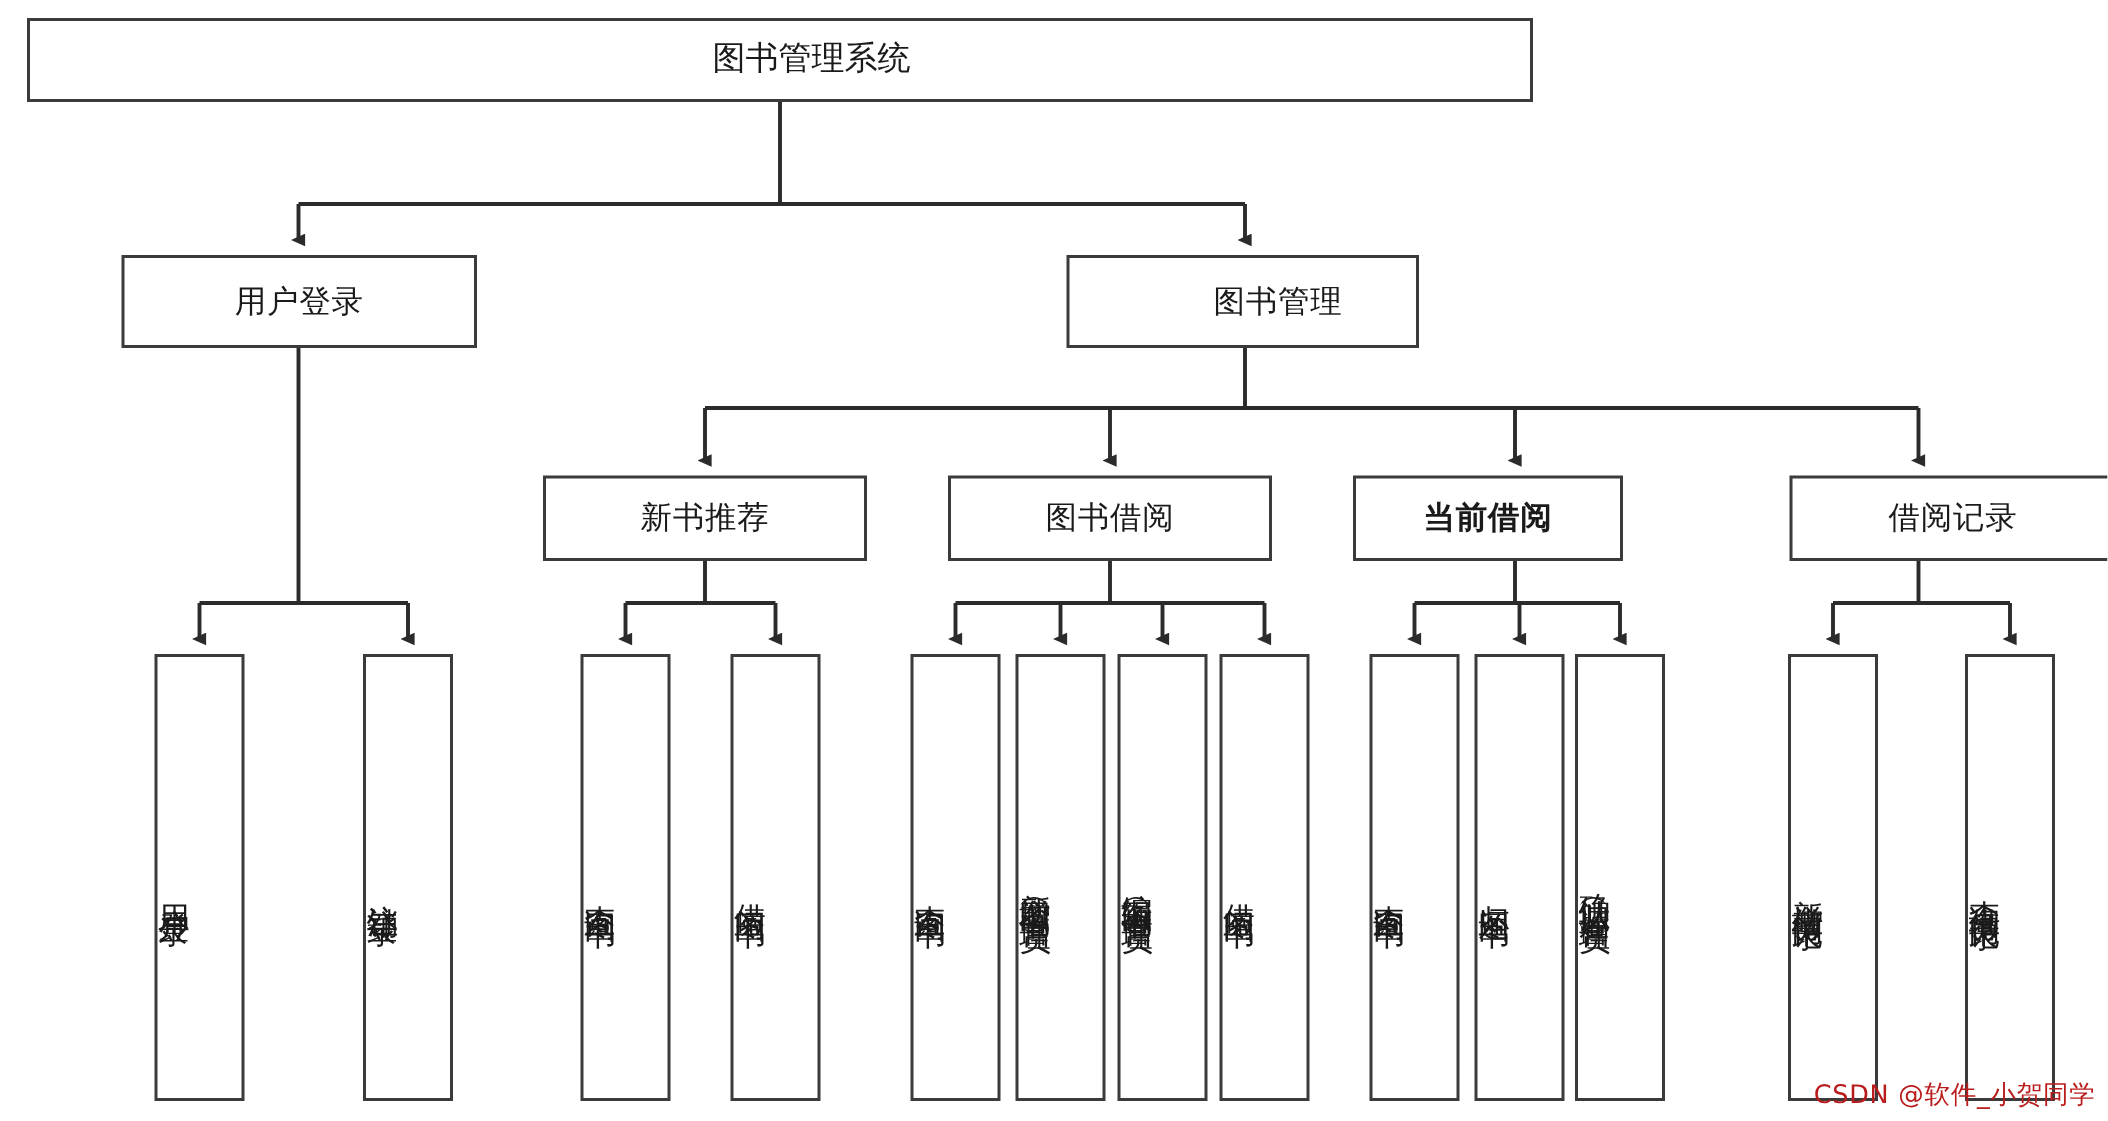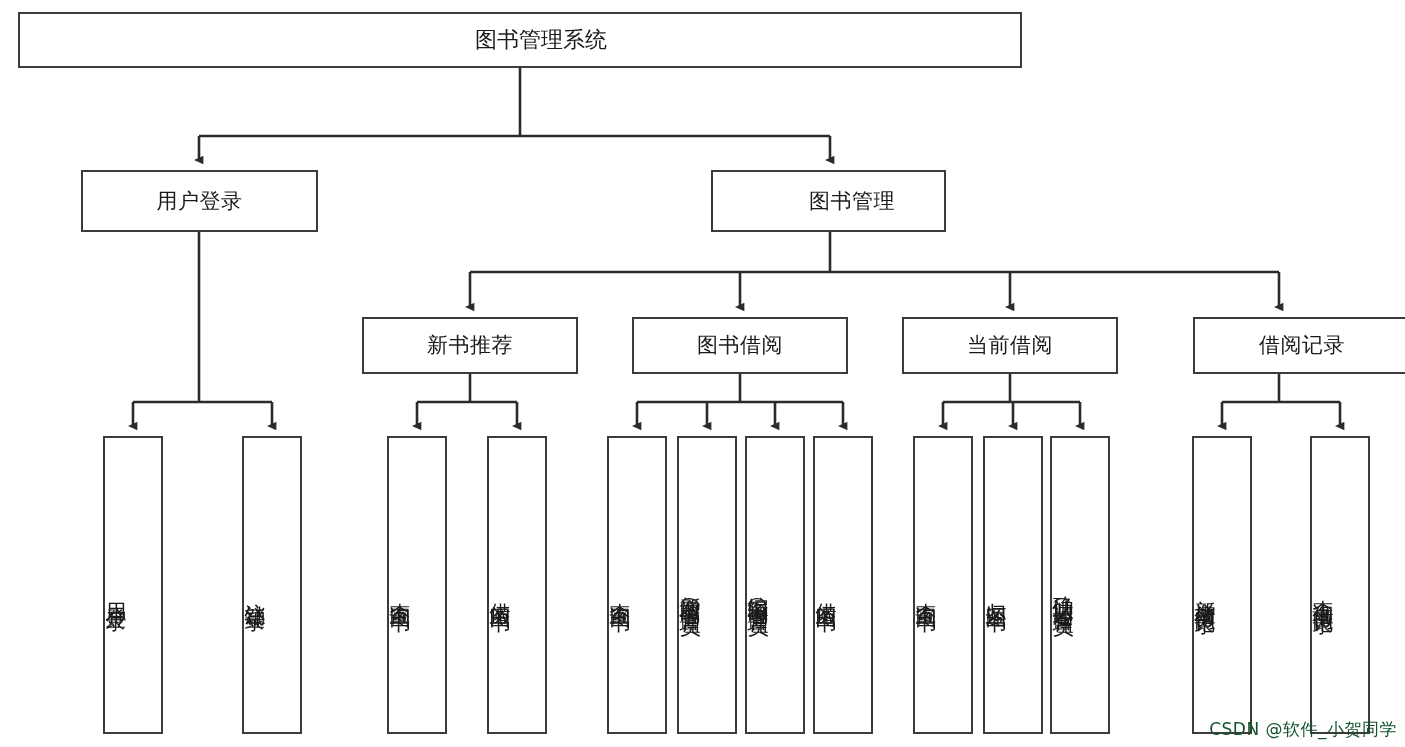"当前借阅" div.node { font-weight: none -> bold; width: 216px -> 180px }
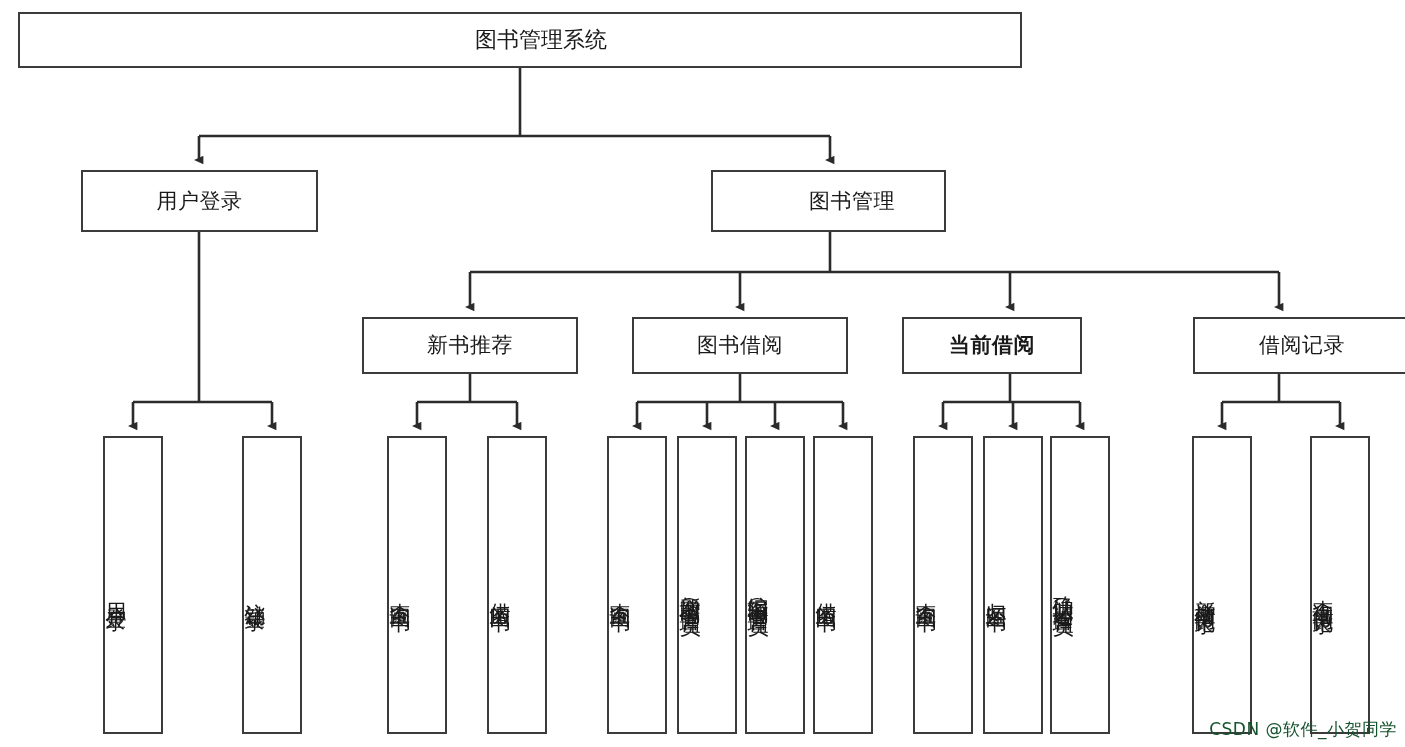"CSDN @软件_小贺同学" .watermark { color: #14532d -> #b91c1c }
